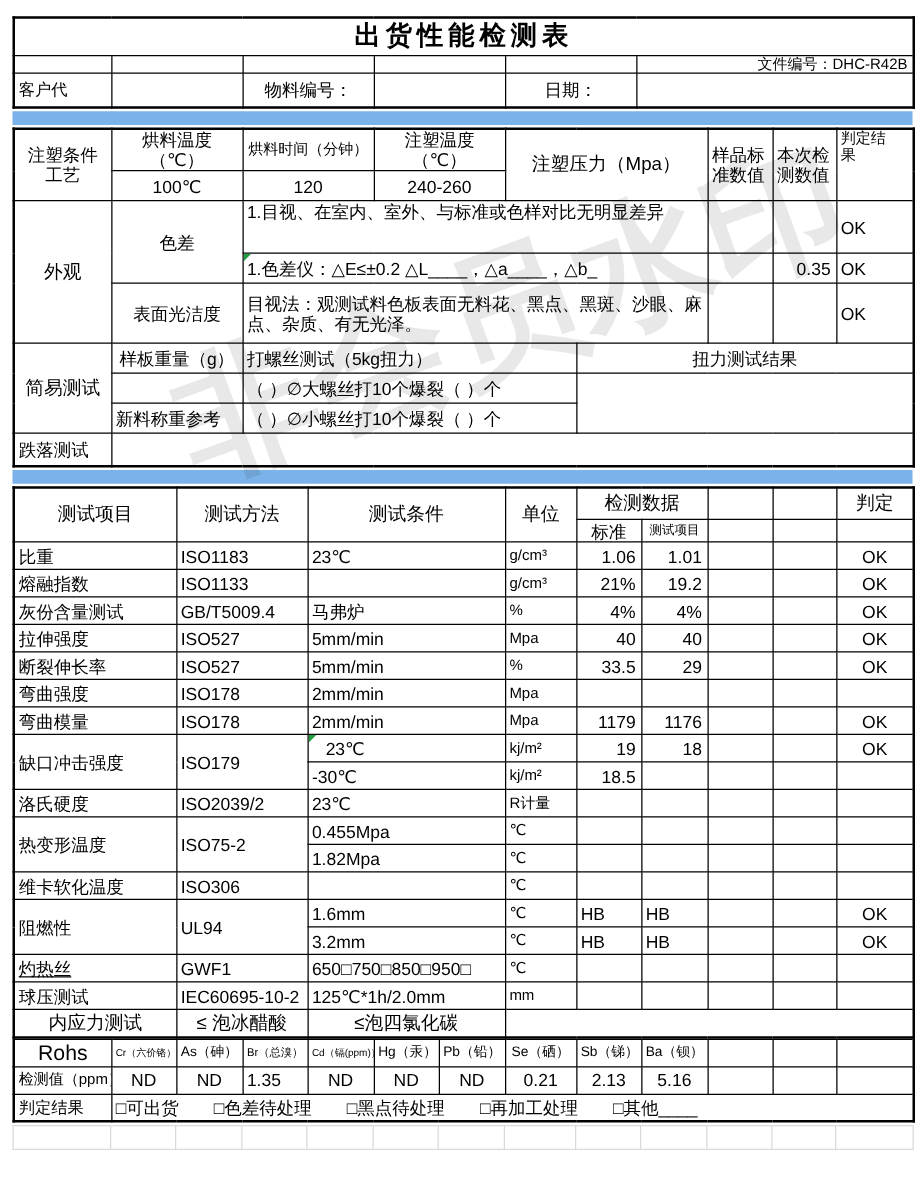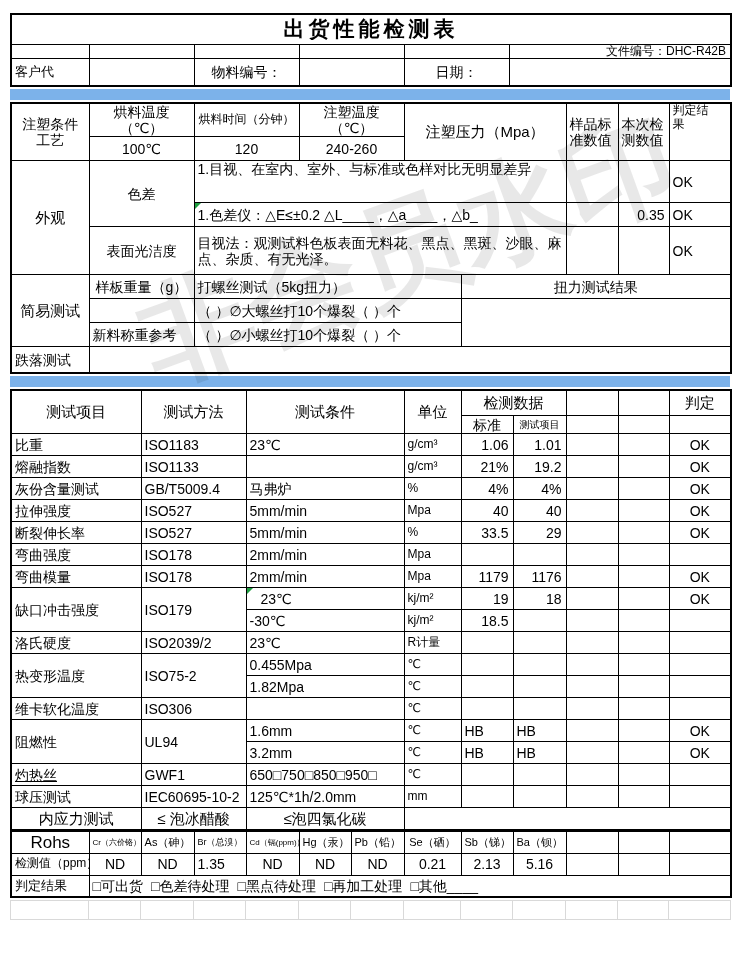"□可出货" .opts { gap: 8px -> 28px }
